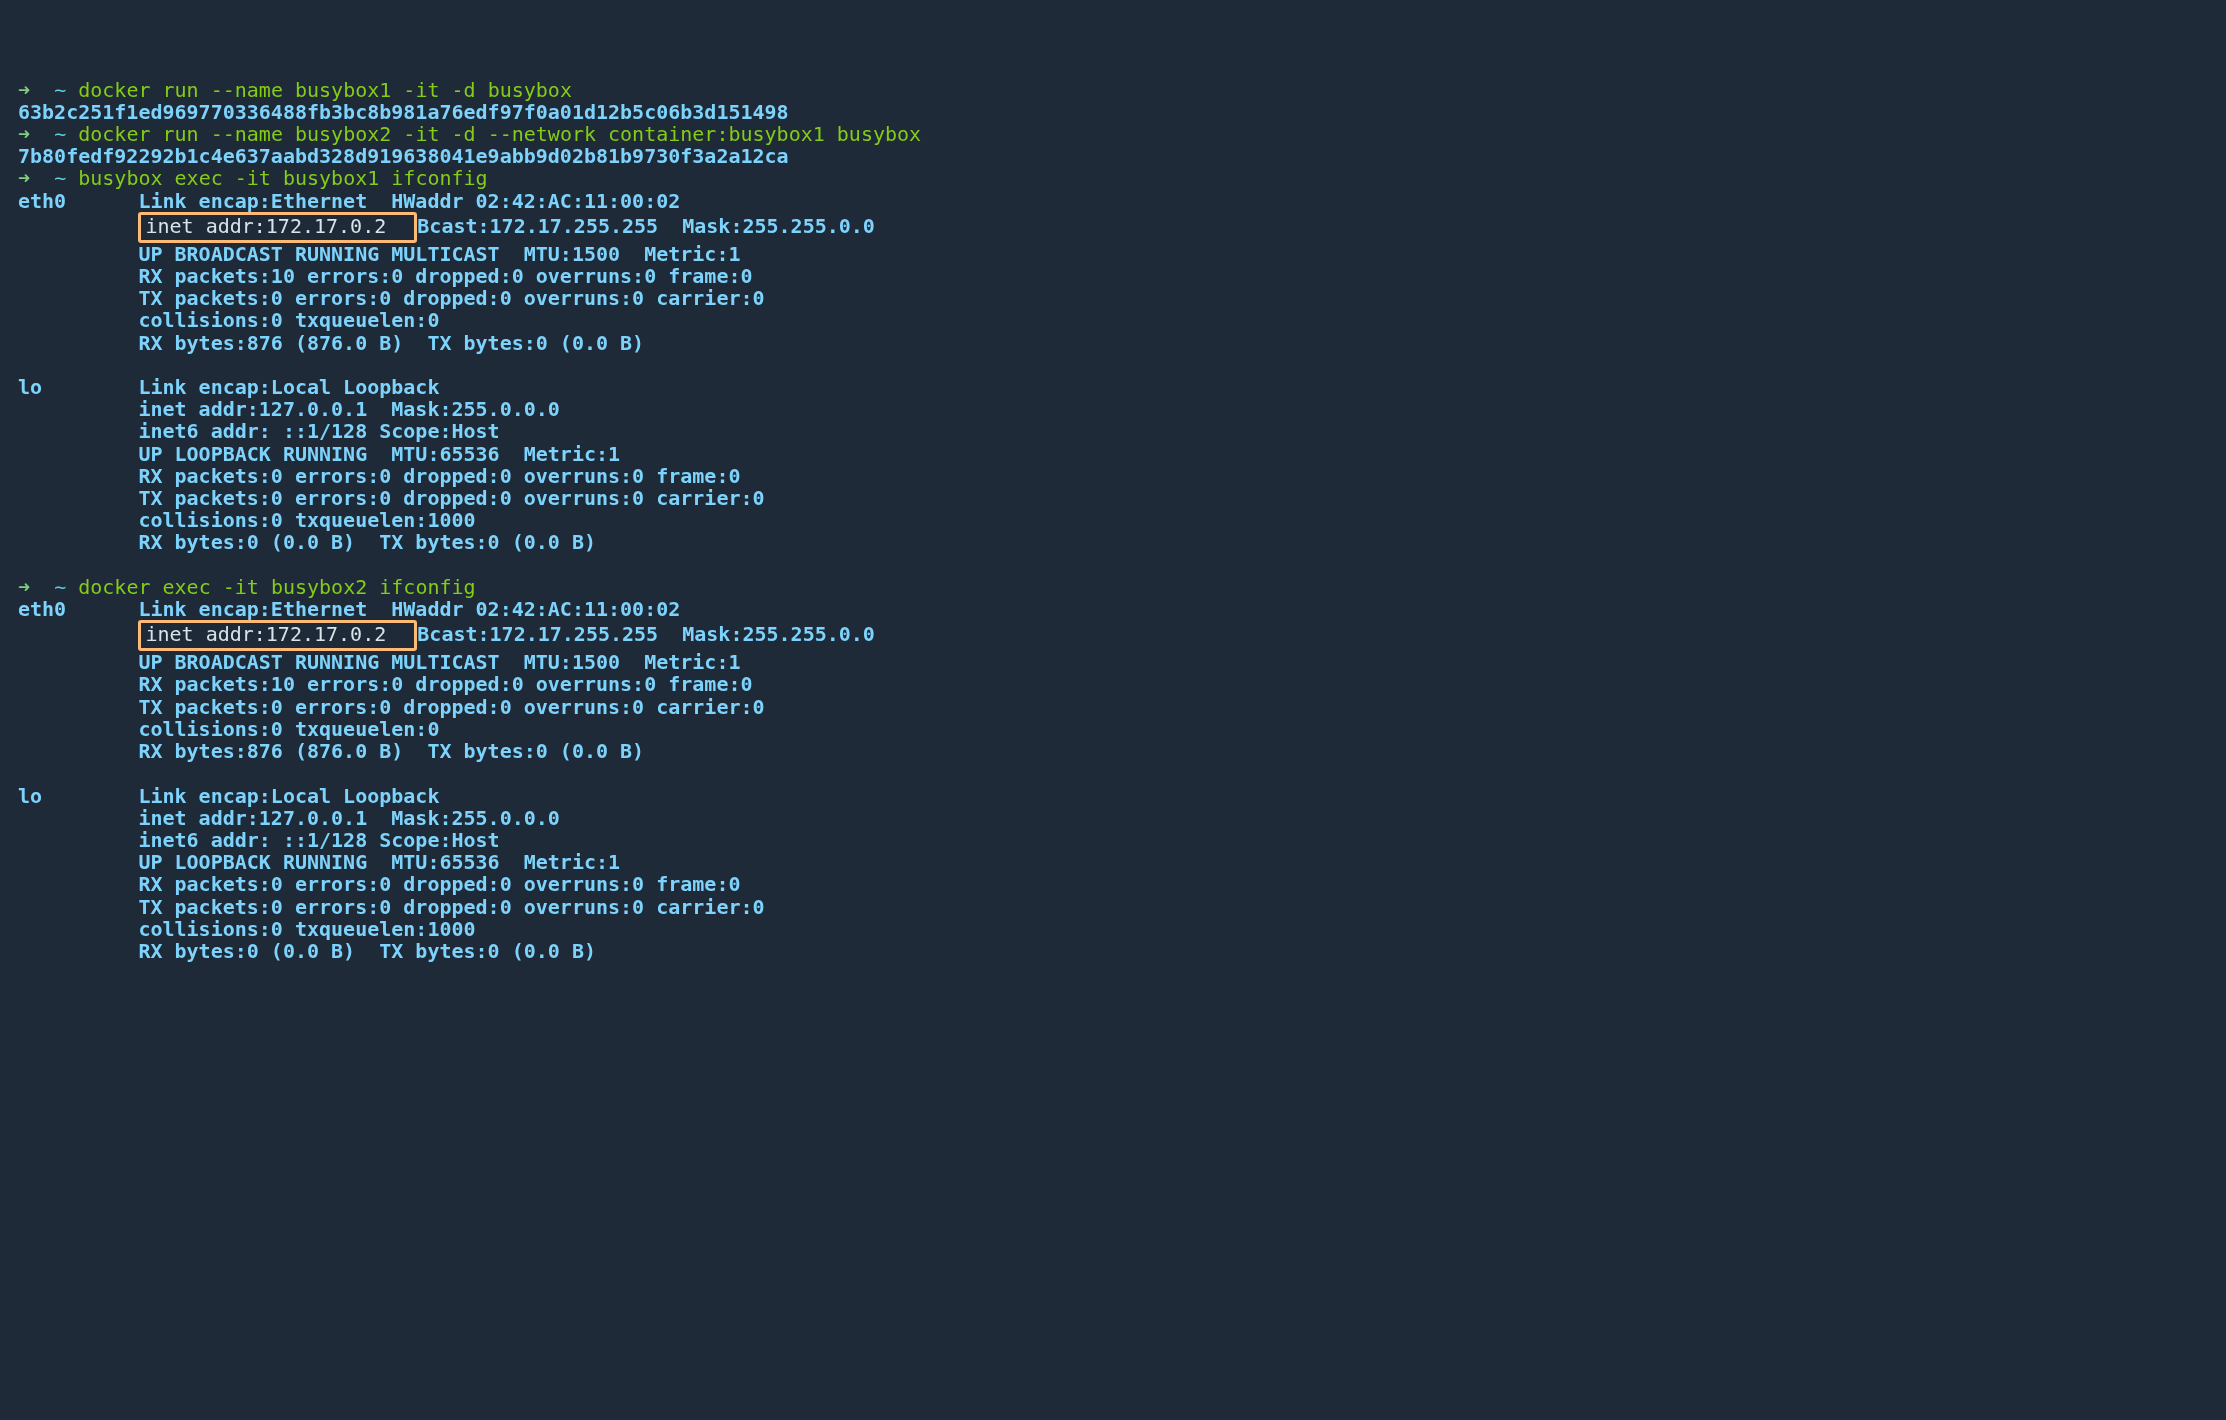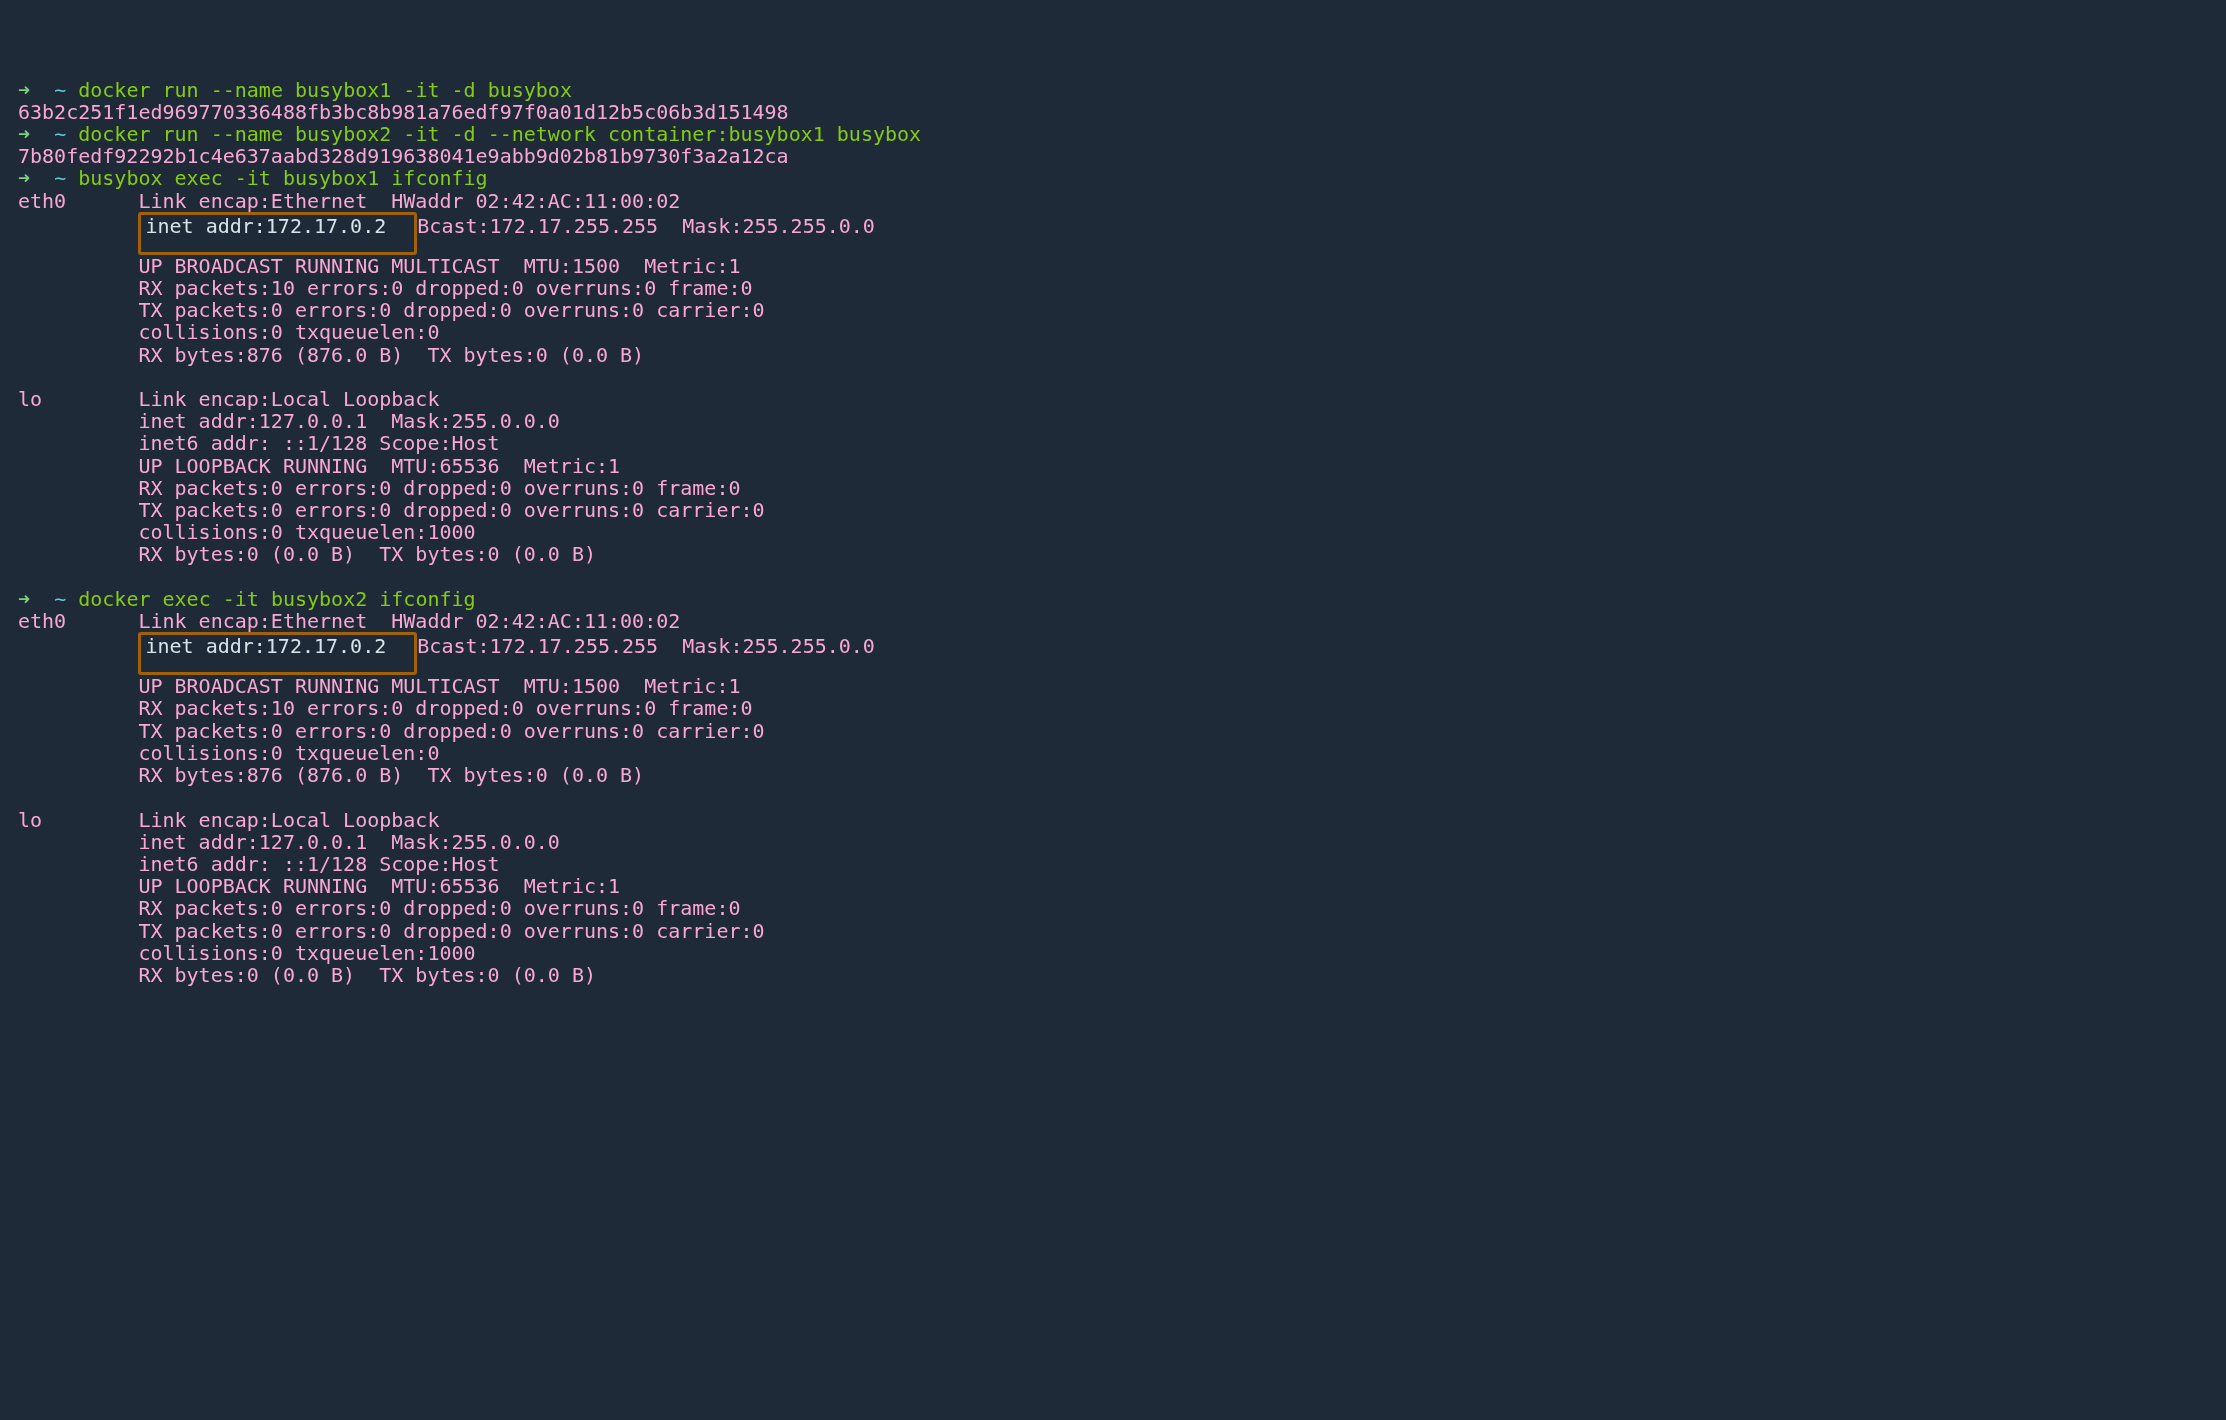"63b2c251f1ed969770336488fb3bc8b981a76edf" .out { color: #f9a8d4 -> #7dd3fc; font-weight: none -> bold }
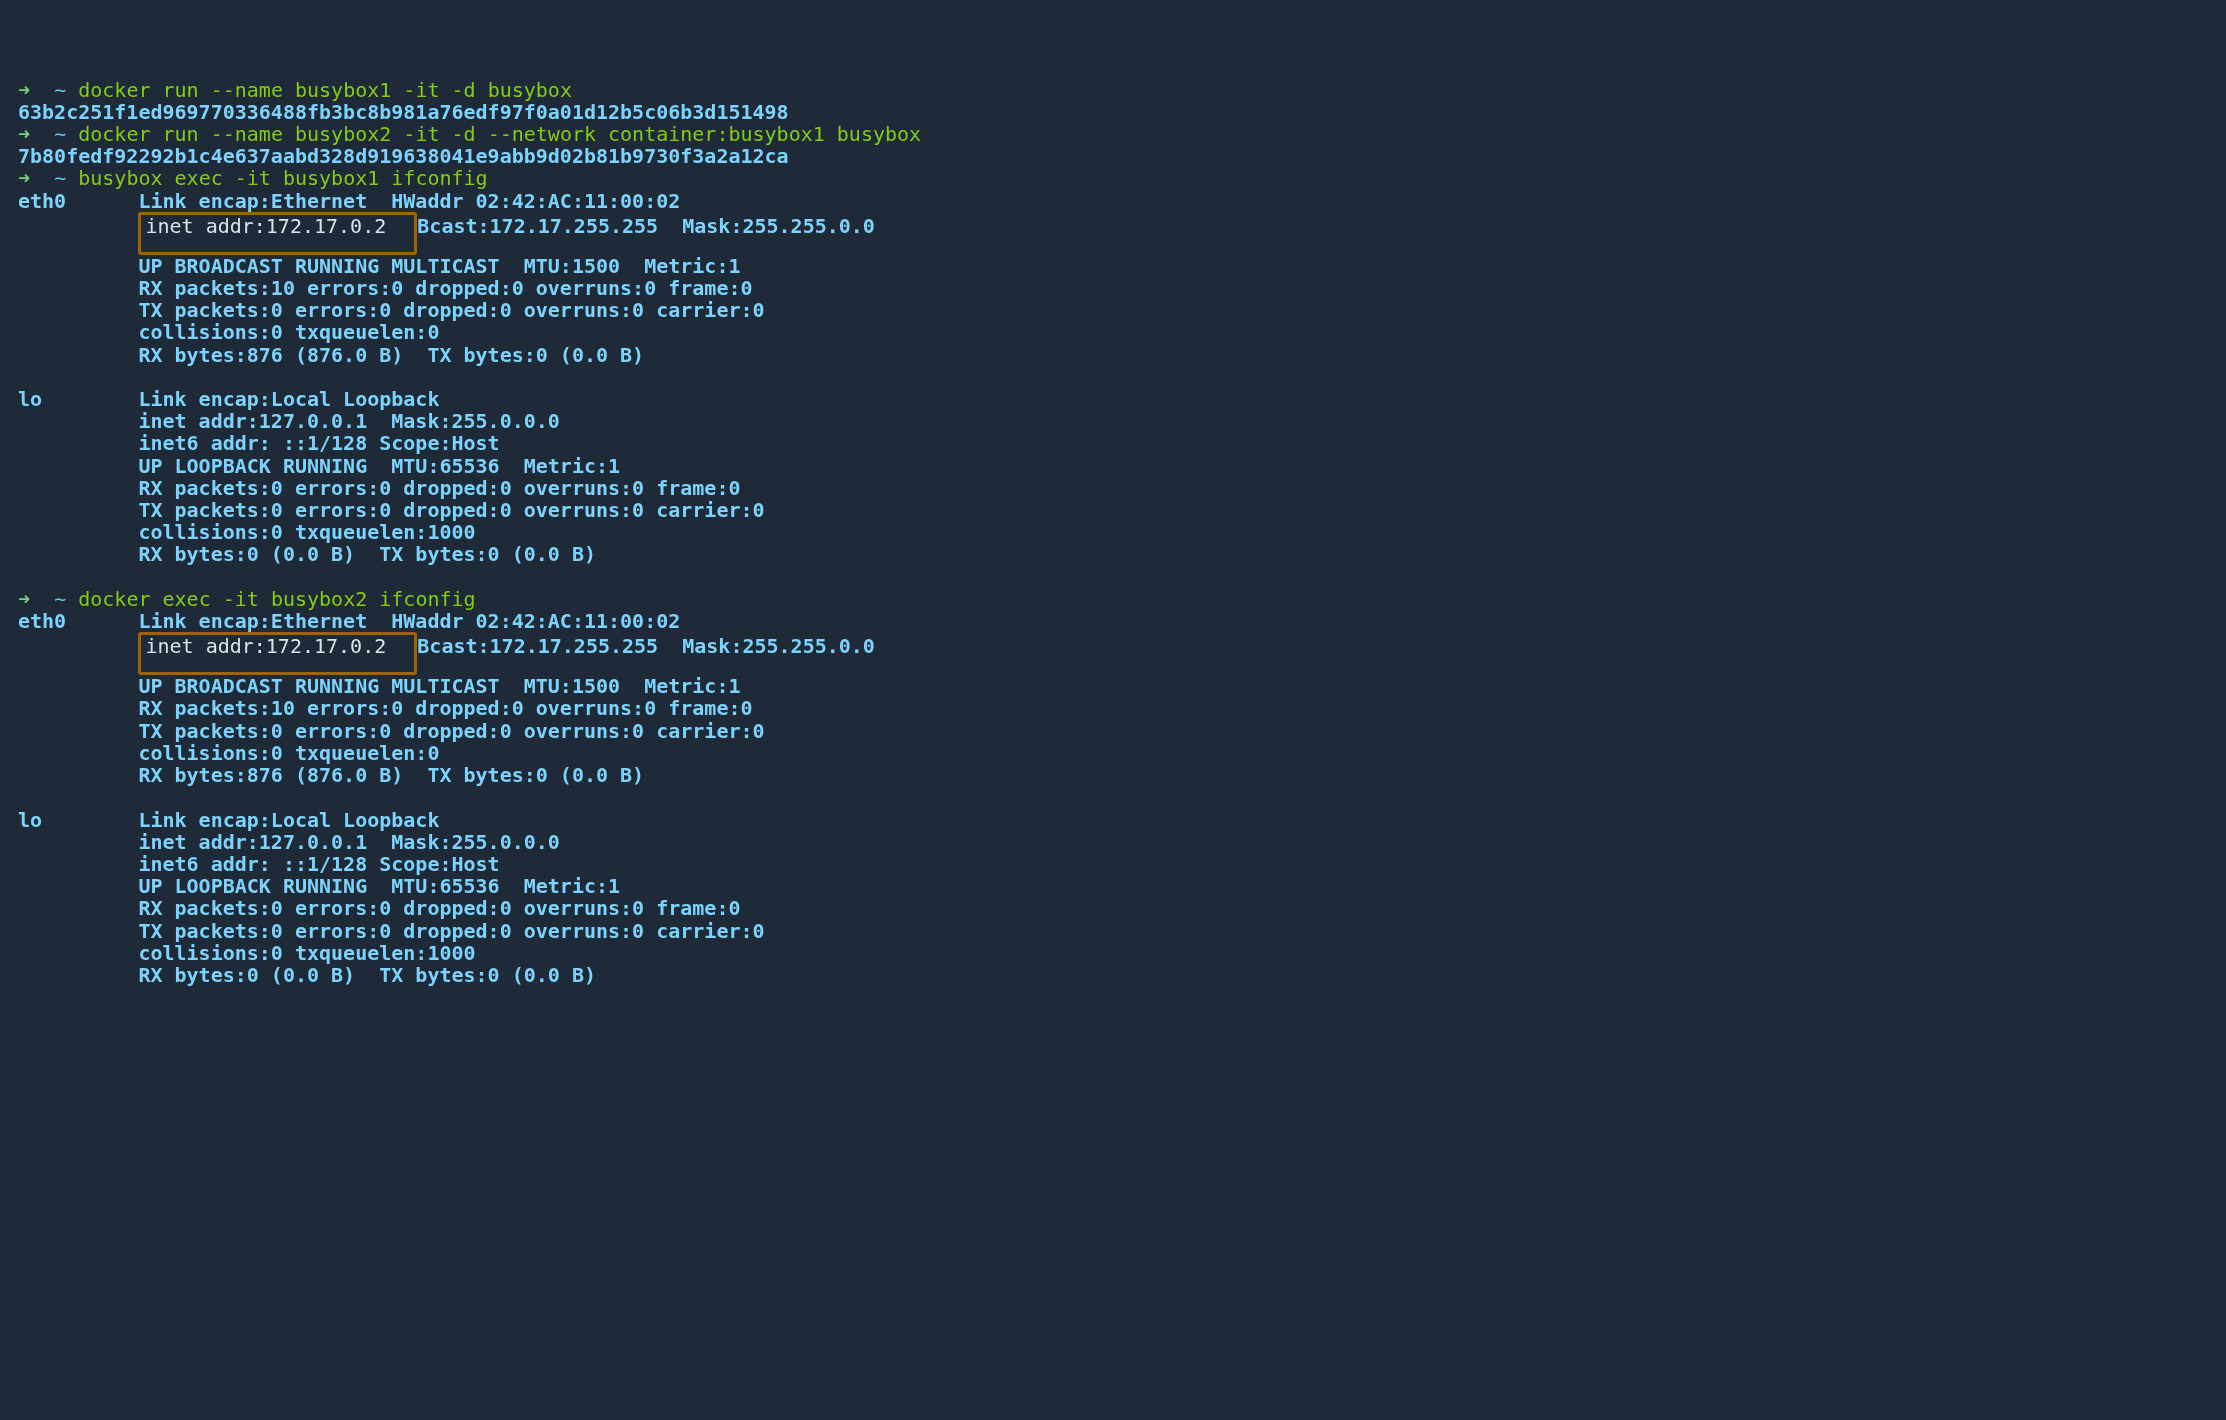"inet addr:172.17.0.2" .hl { border: 3px solid #a16207 -> 3px solid #fdba74; padding: 0px 4px 15px 4px -> 0px 4px 3px 4px }
